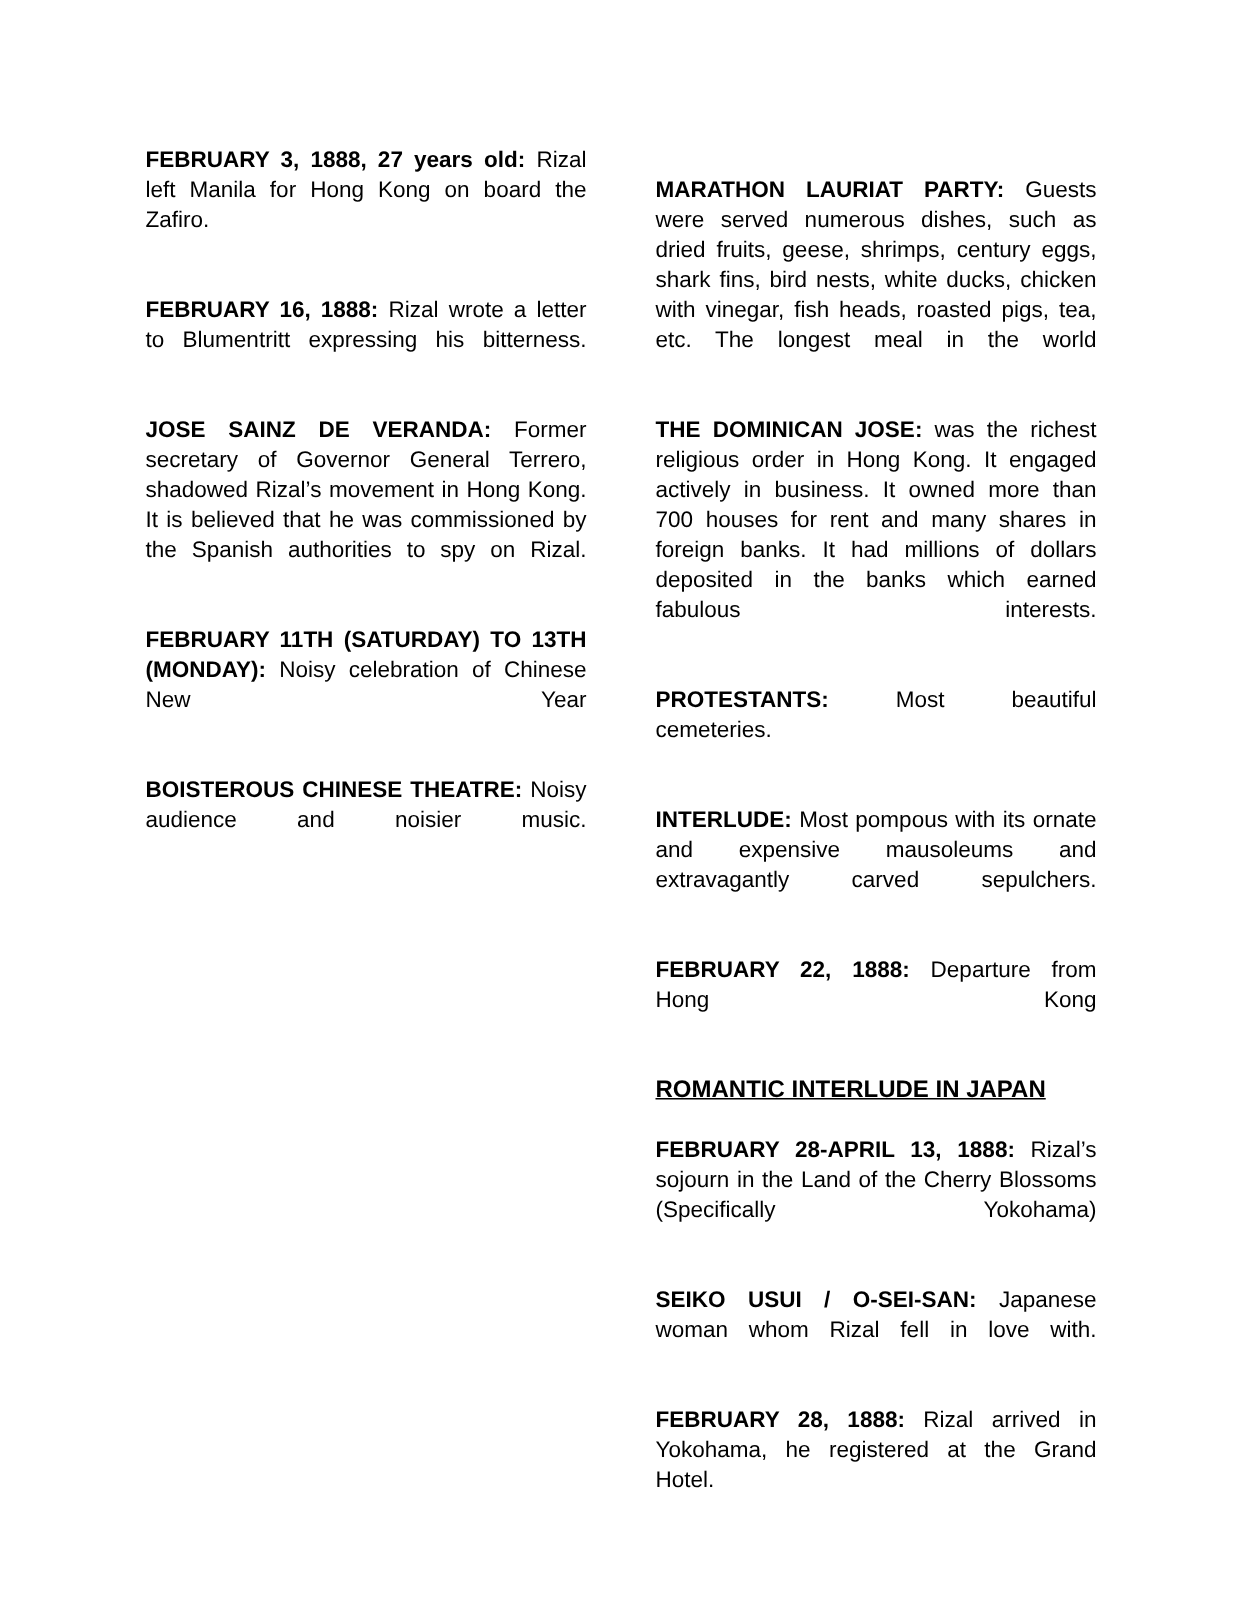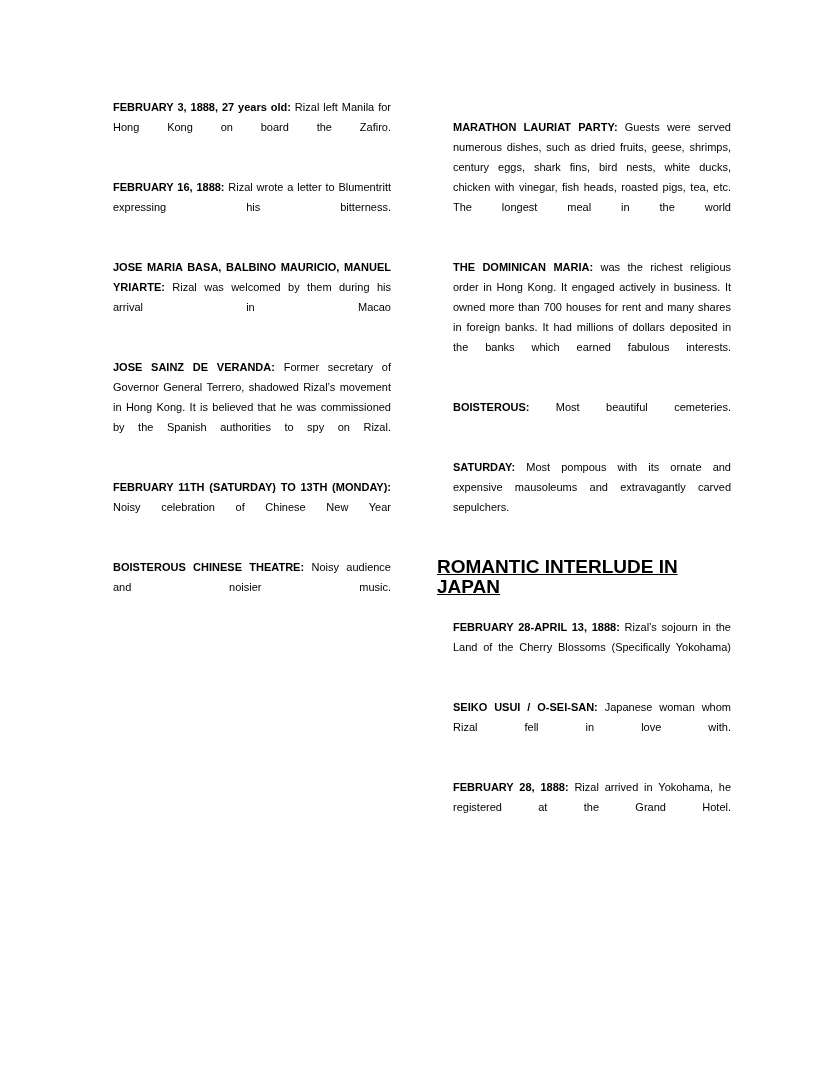"FEBRUARY 3, 1888, 27 years" .para { font-size: 11px -> 15px; margin: 0 0 20px 16px -> 0 0 20px 0 }
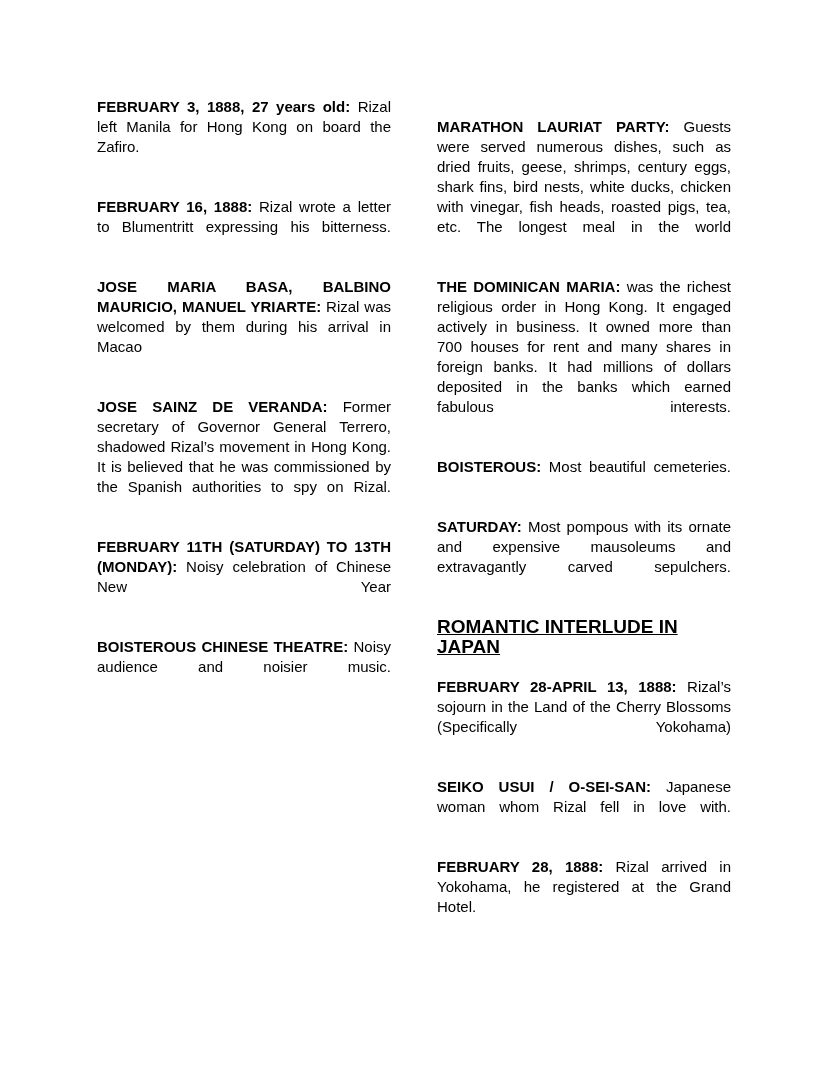"JOSE MARIA BASA, BALBINO MAURICIO," p.para { html: <p><span>JOSE MARIA BASA, BALBINO MAURICIO, MANUEL YRIARTE:</span><span> Rizal was welcomed by them during his arrival in Macao</span></p> -> none }
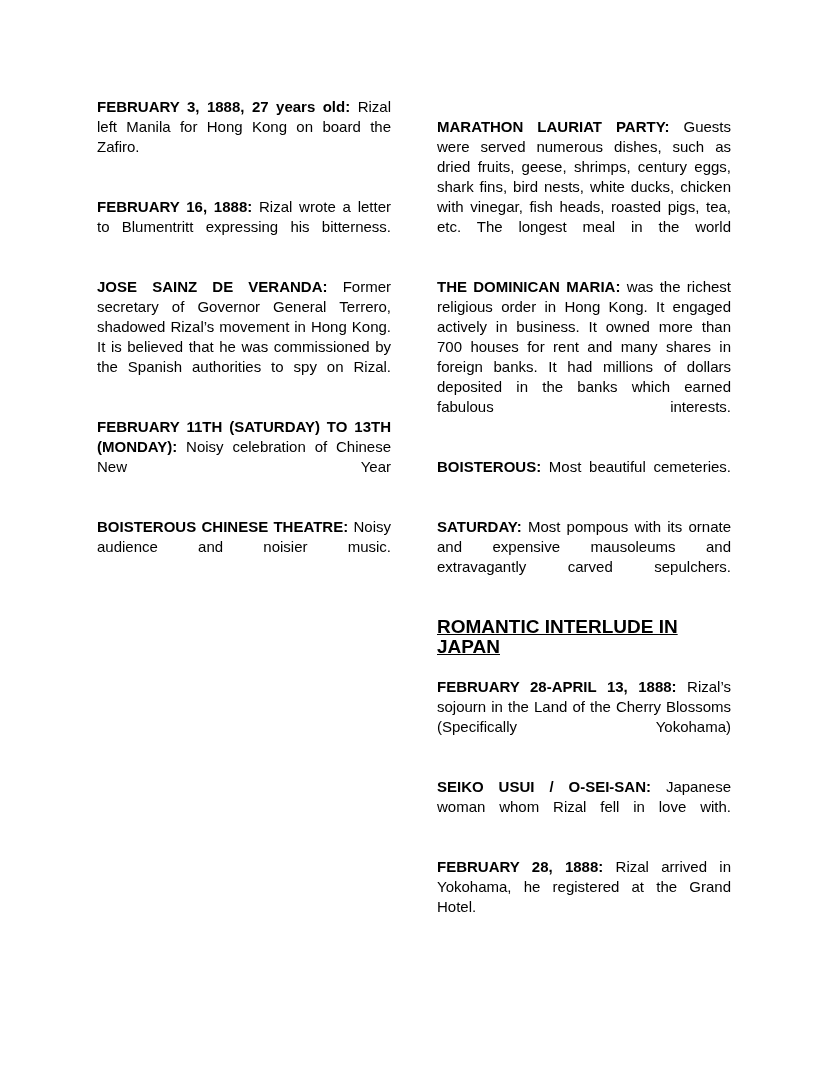"THE DOMINICAN MARIA:" span.lead { text: MARIA -> JOSE }
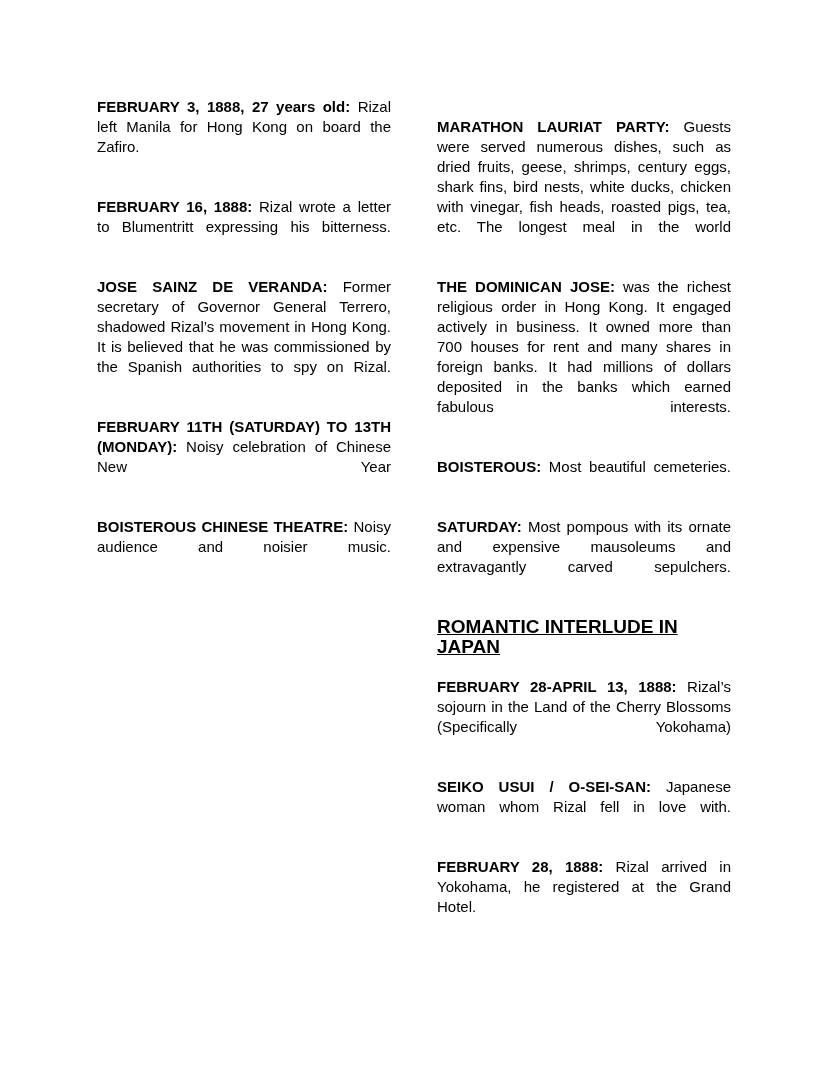"BOISTEROUS:" span.lead { text: BOISTEROUS -> PROTESTANTS }
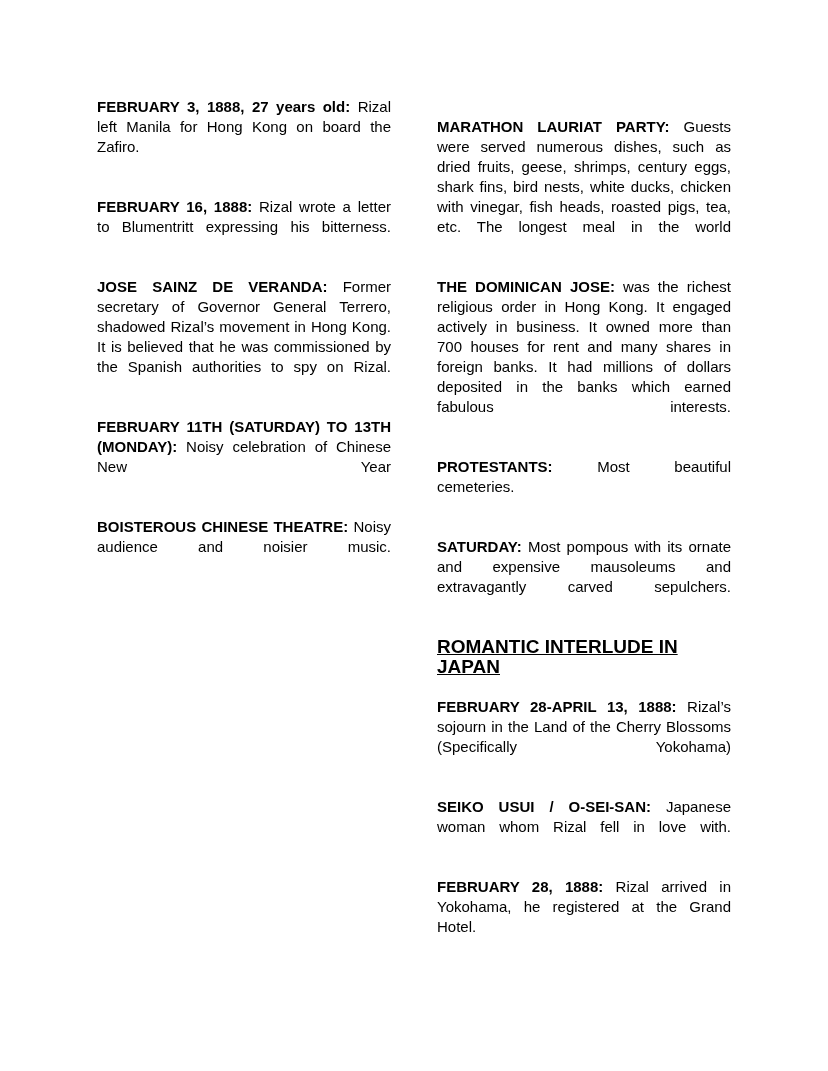"SATURDAY:" span.lead { text: SATURDAY -> INTERLUDE }
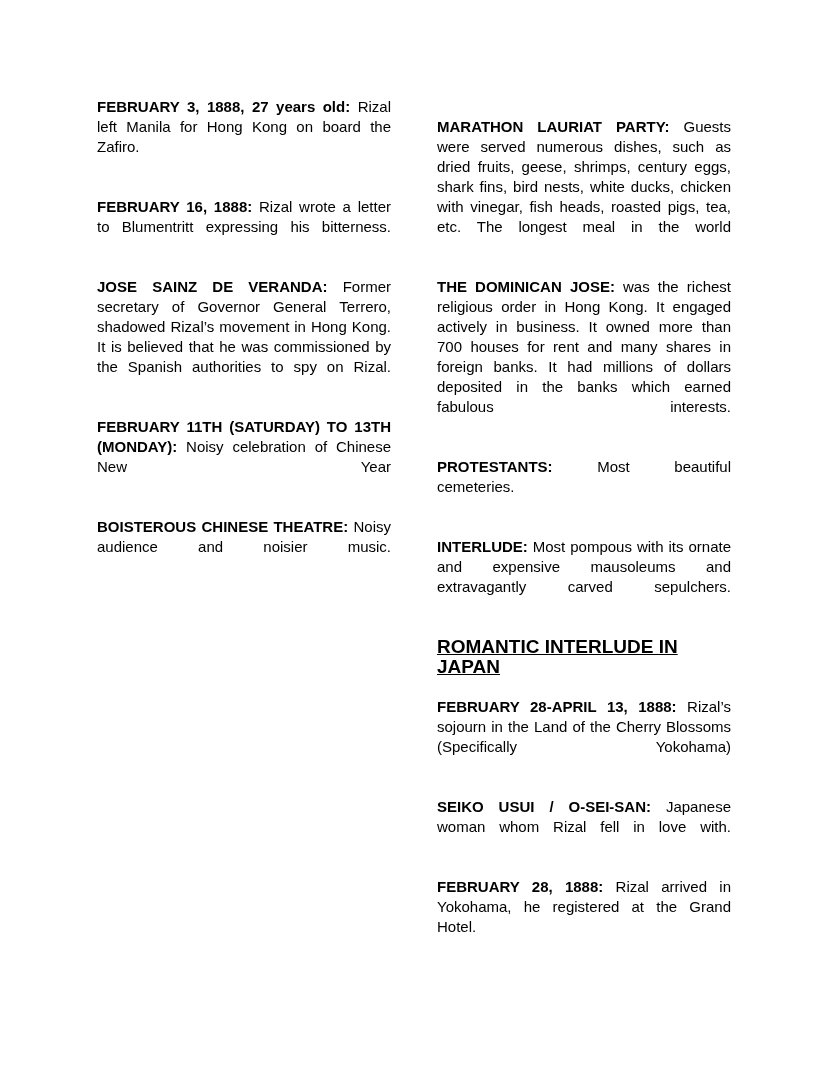"FEBRUARY 22, 1888: Departure from" p.para { html: none -> <p><span>FEBRUARY 22, 1888:</span><span> Departure from Hong Kong</span></p> }
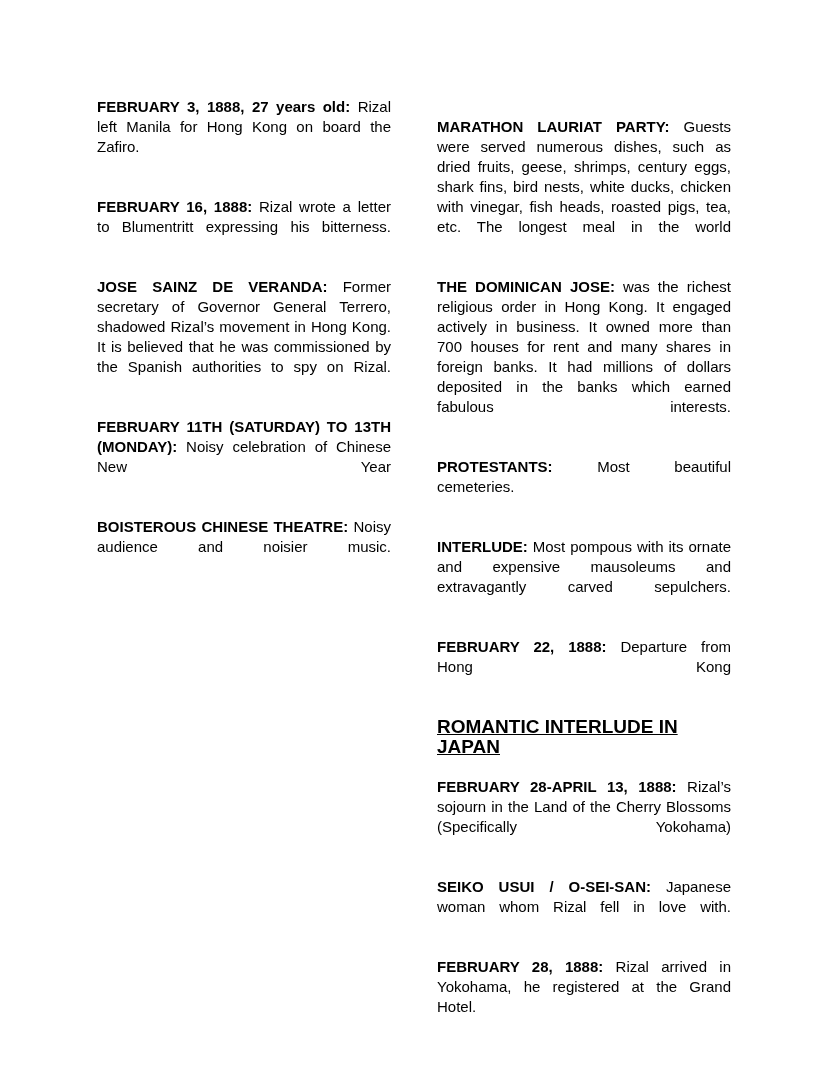"ROMANTIC INTERLUDE IN JAPAN" .section-head { font-size: 19px -> 16px }
